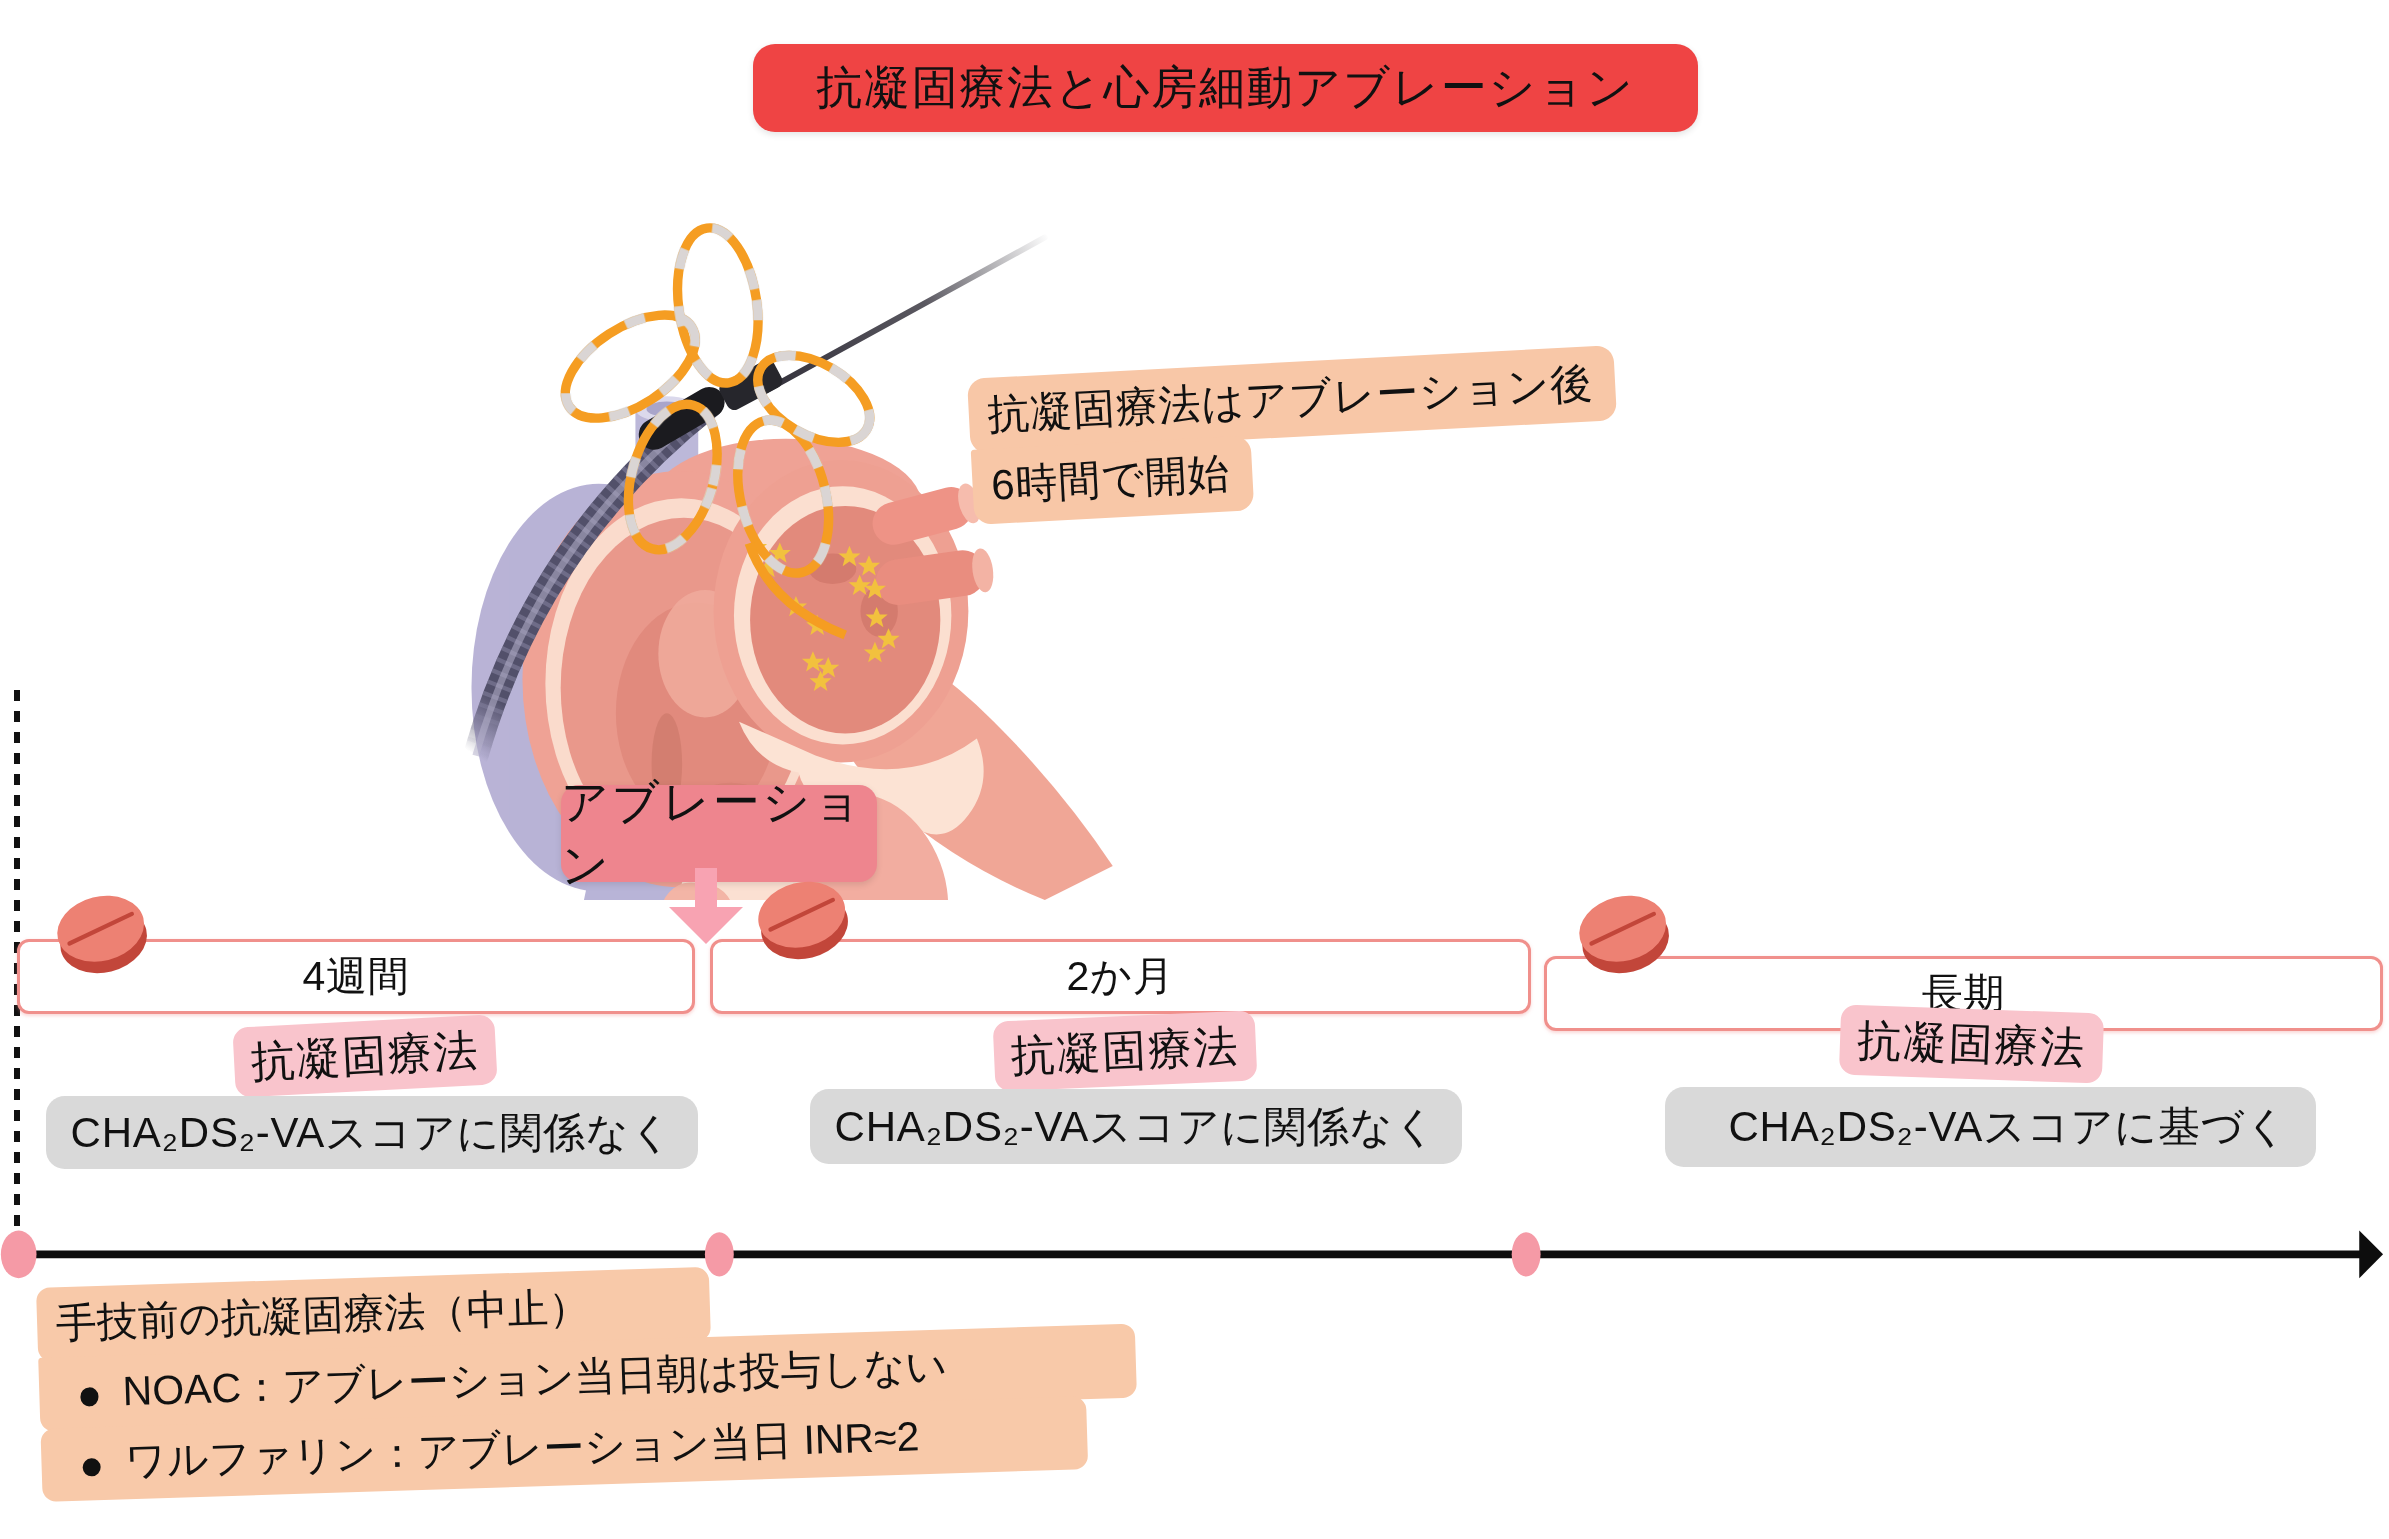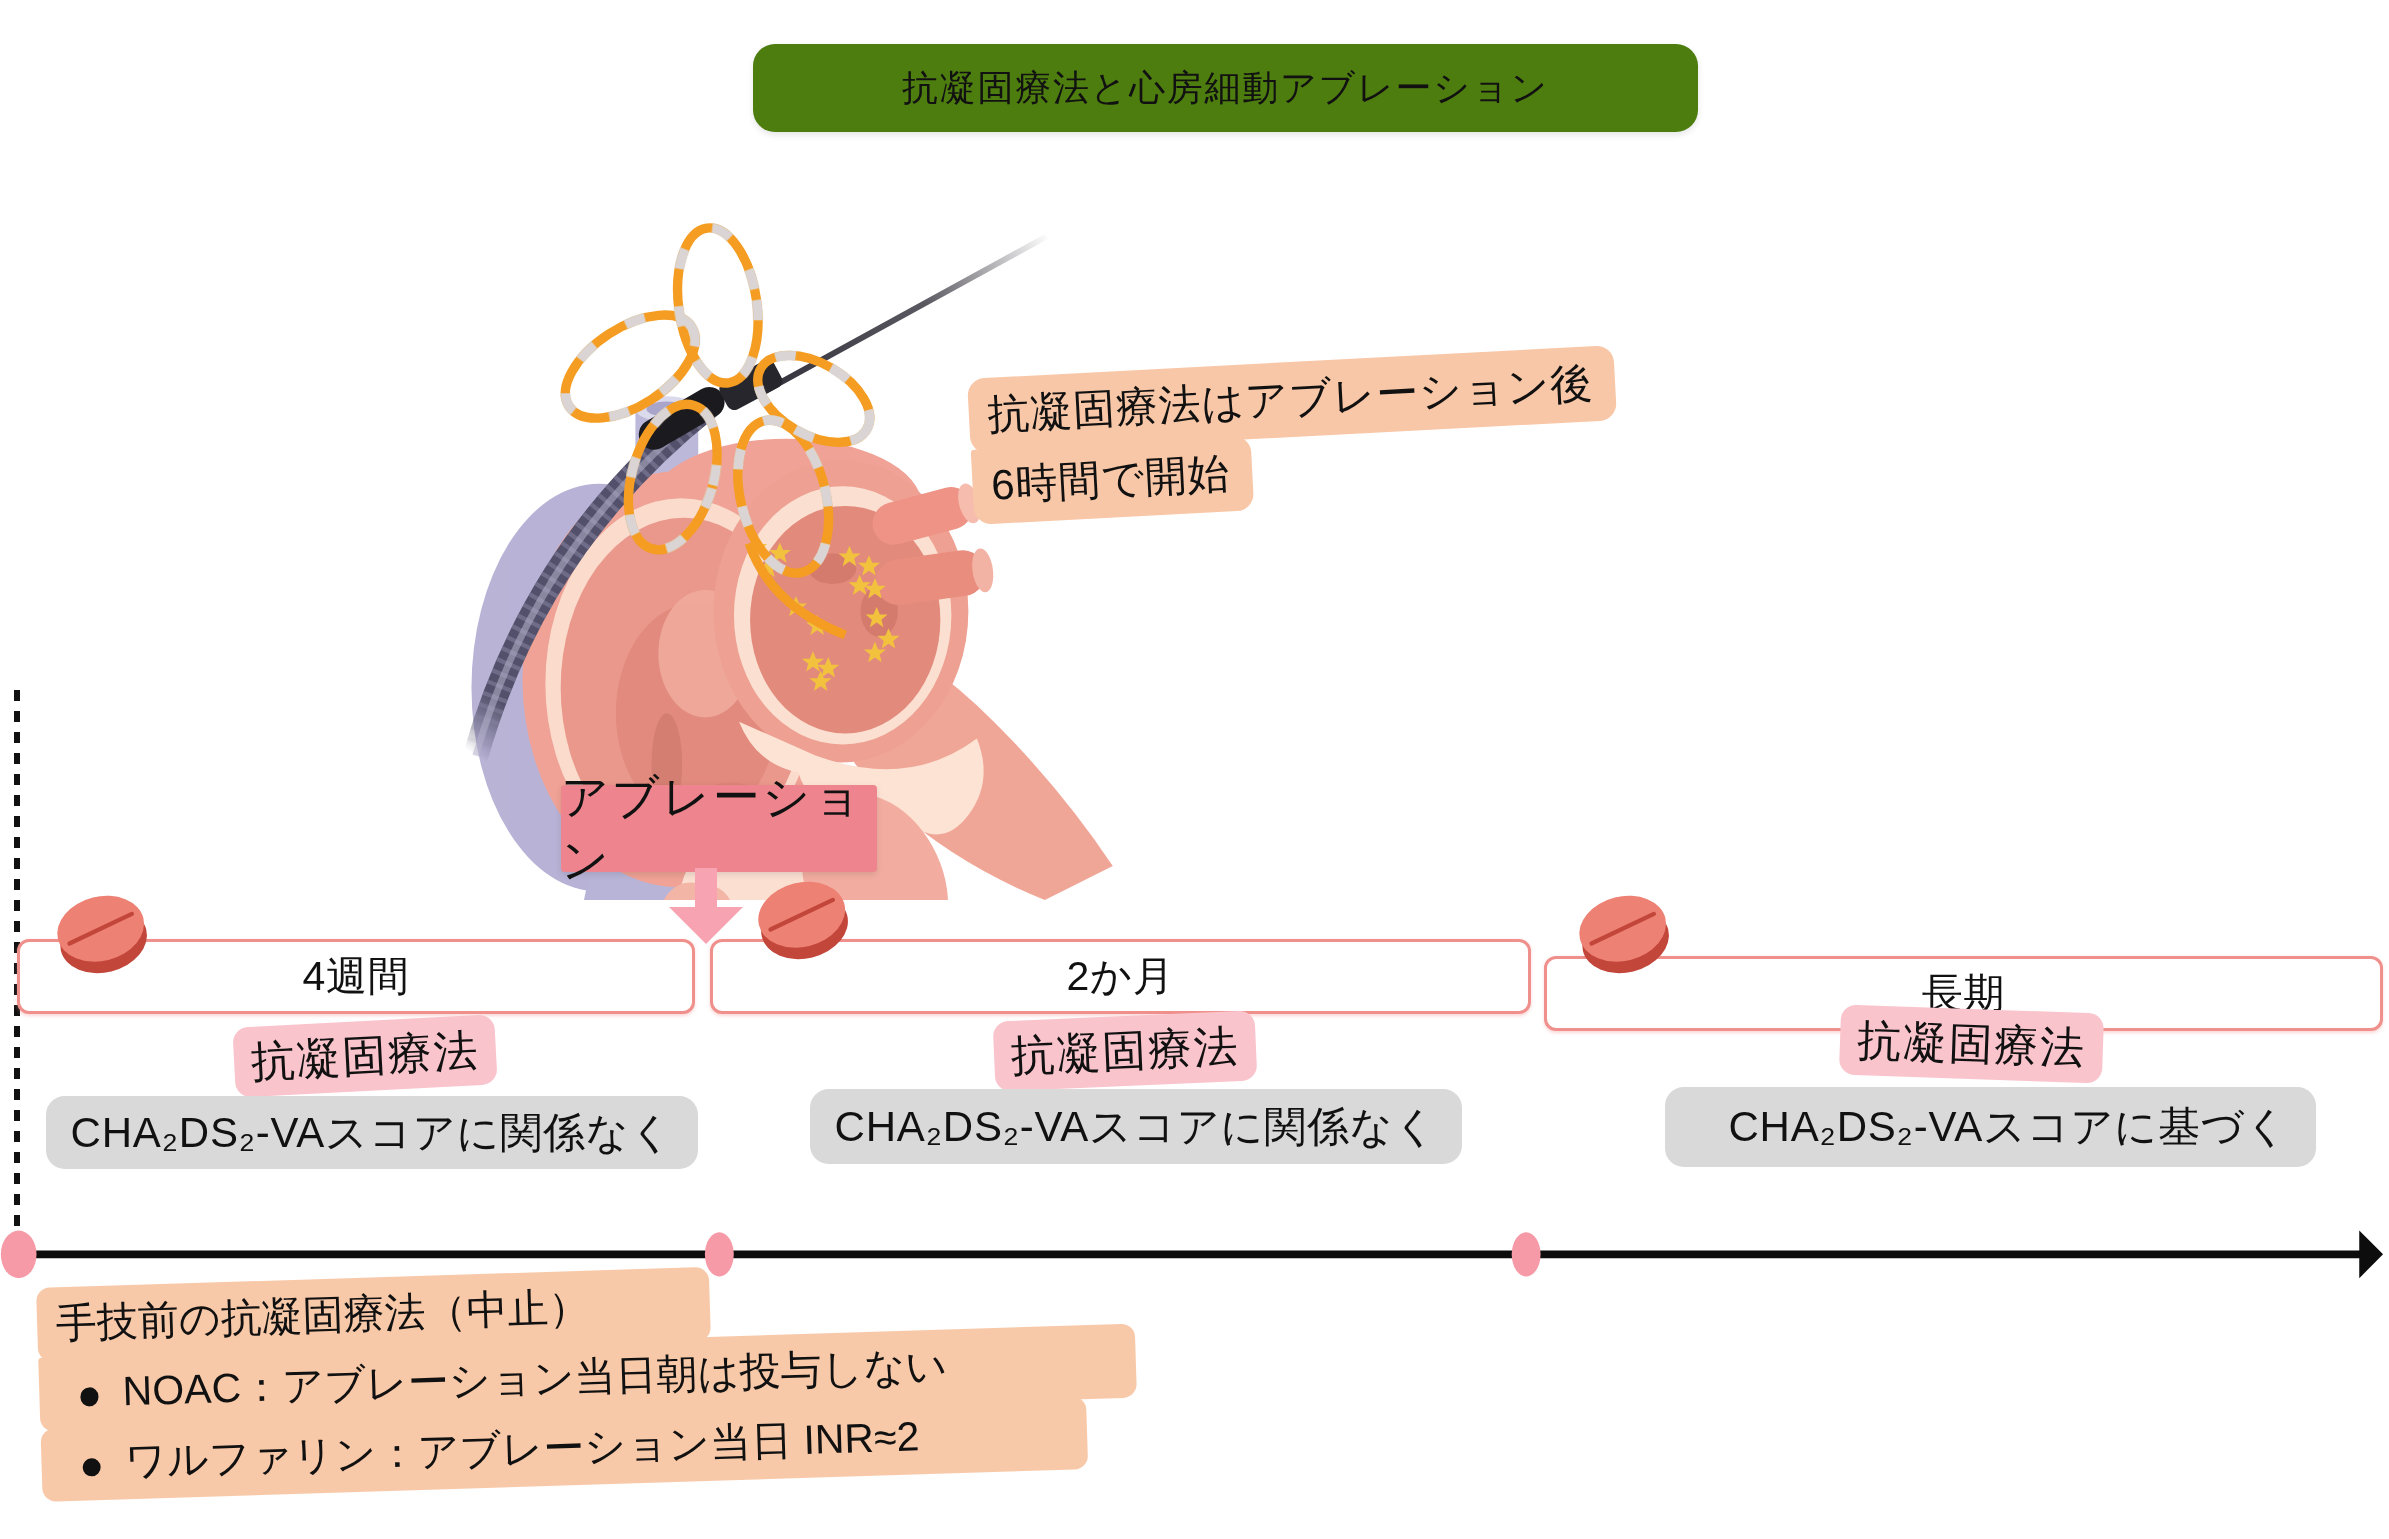"抗凝固療法と心房細動アブレーション" .title-box { background: #4d7c0f -> #ef4444; font-size: 36px -> 46px }
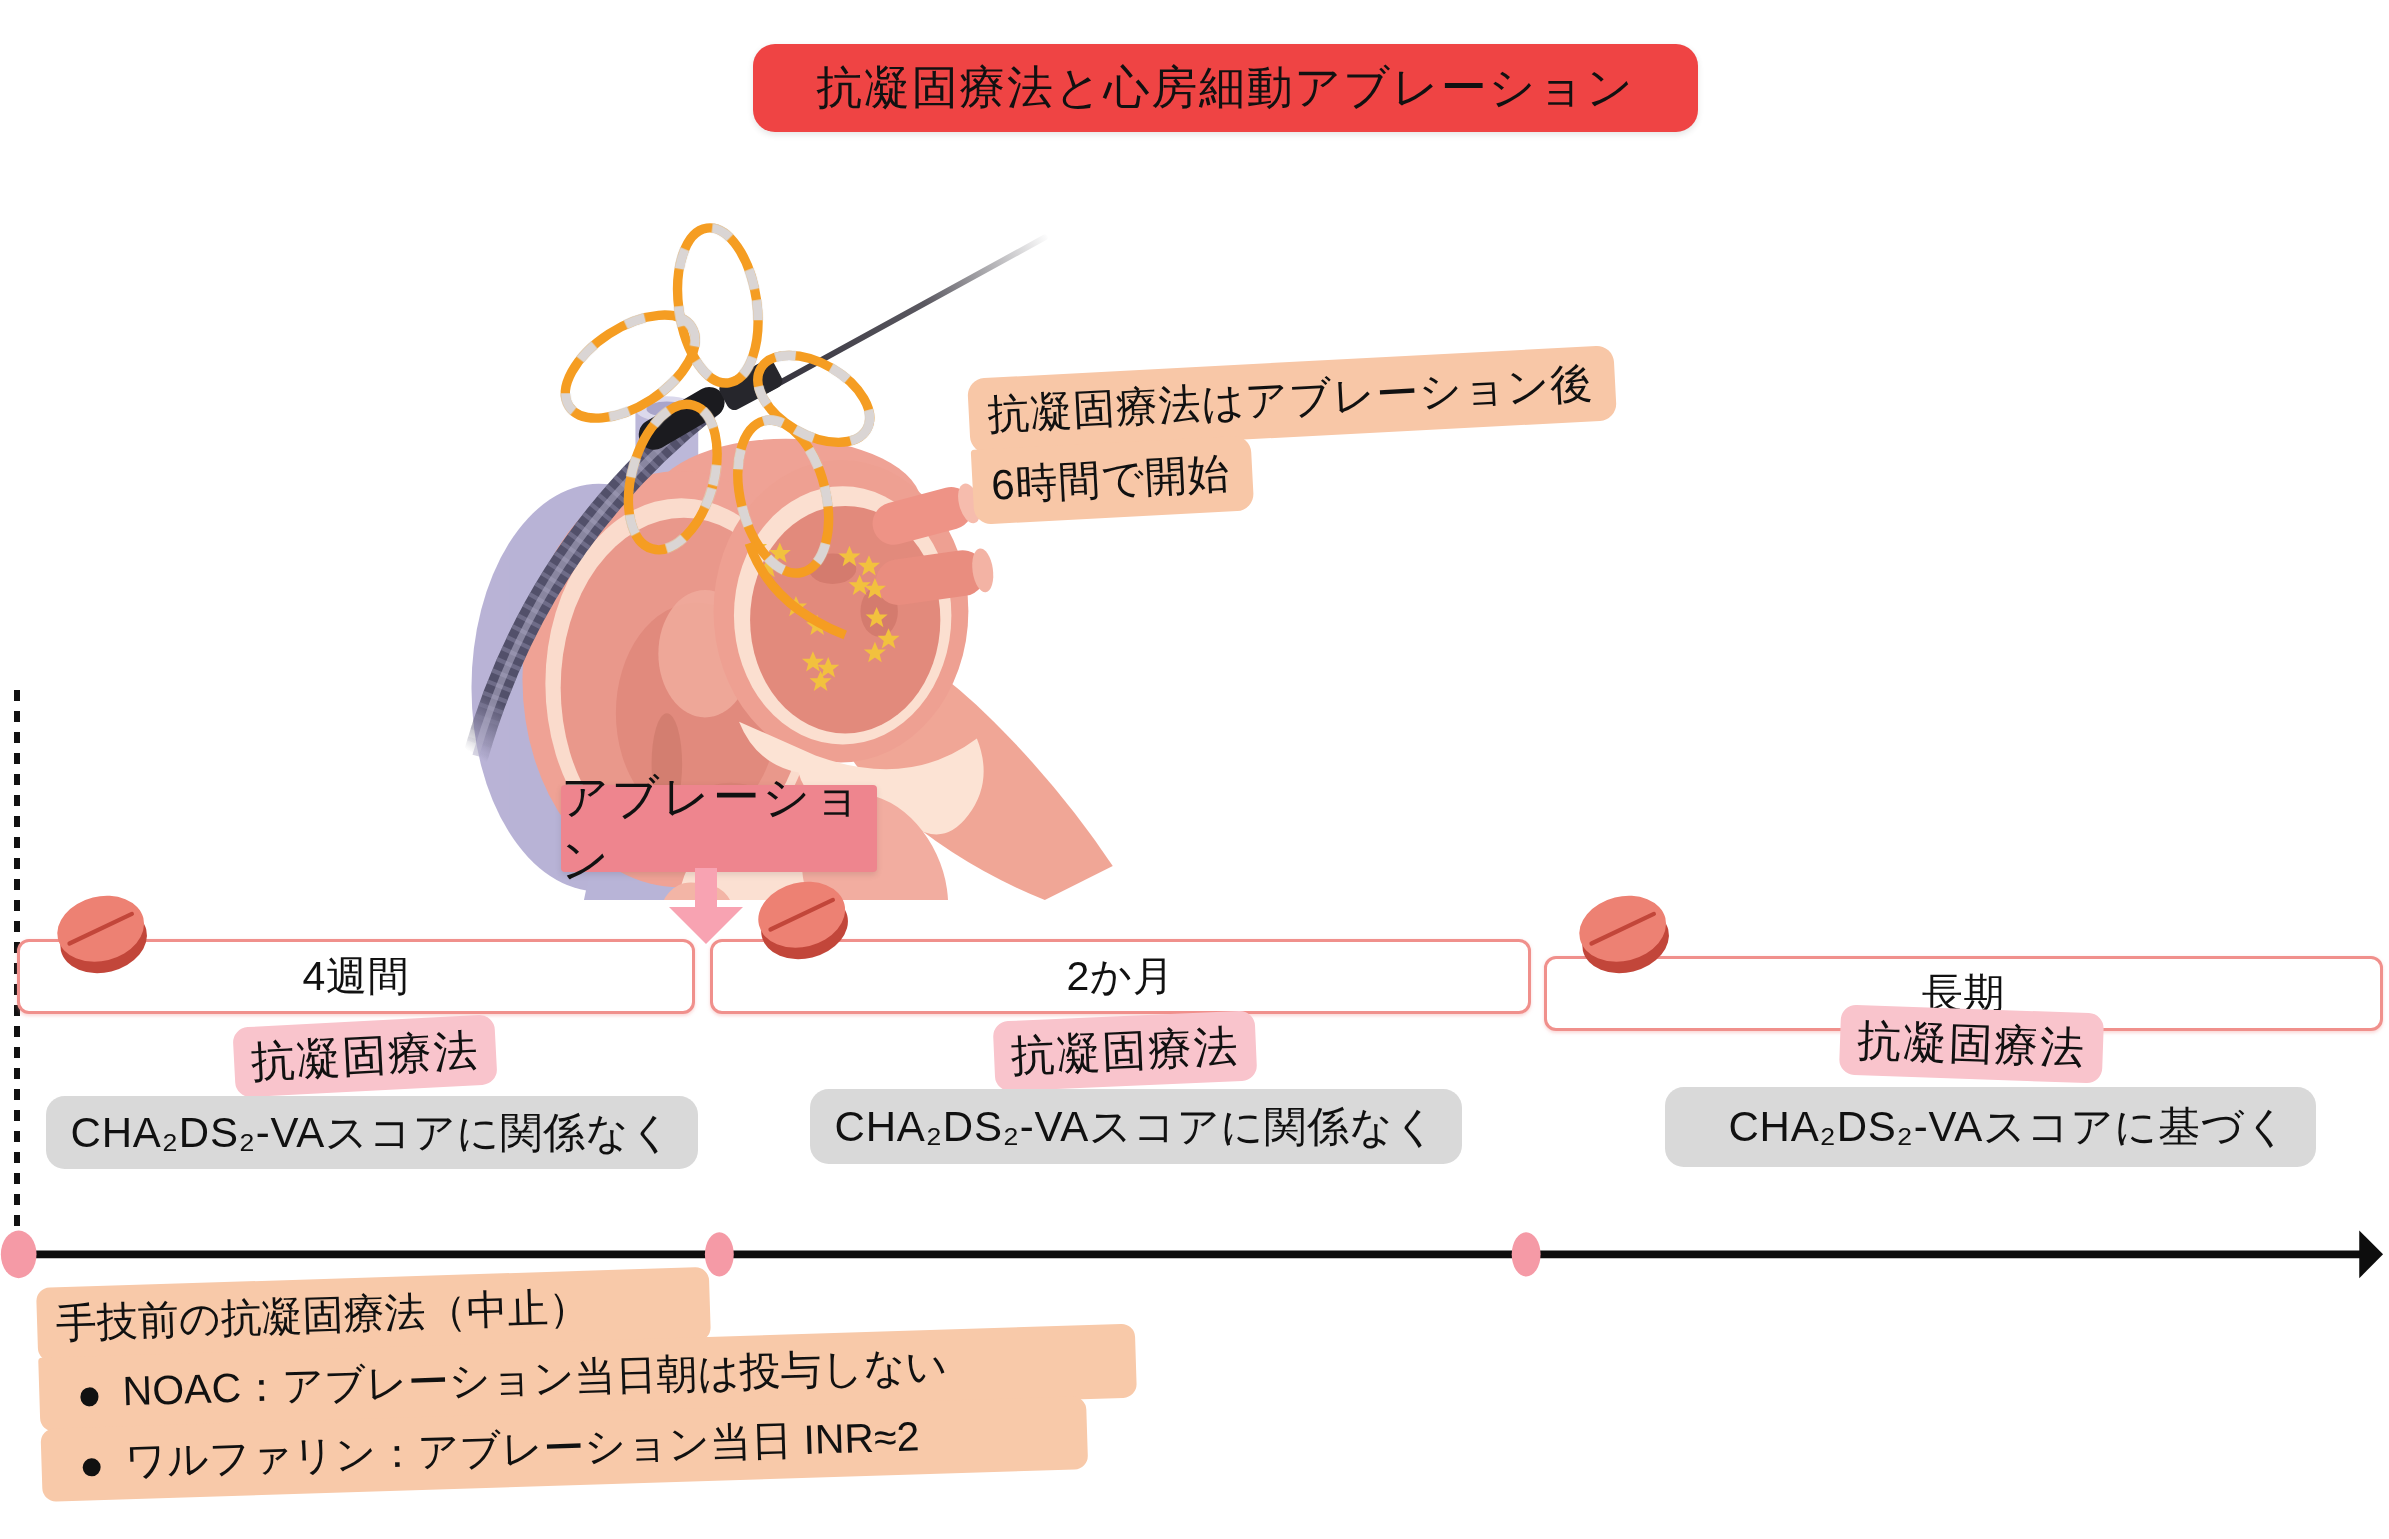"アブレーション" .ablation-label { border-radius: 4px -> 18px; height: 87px -> 97px }
